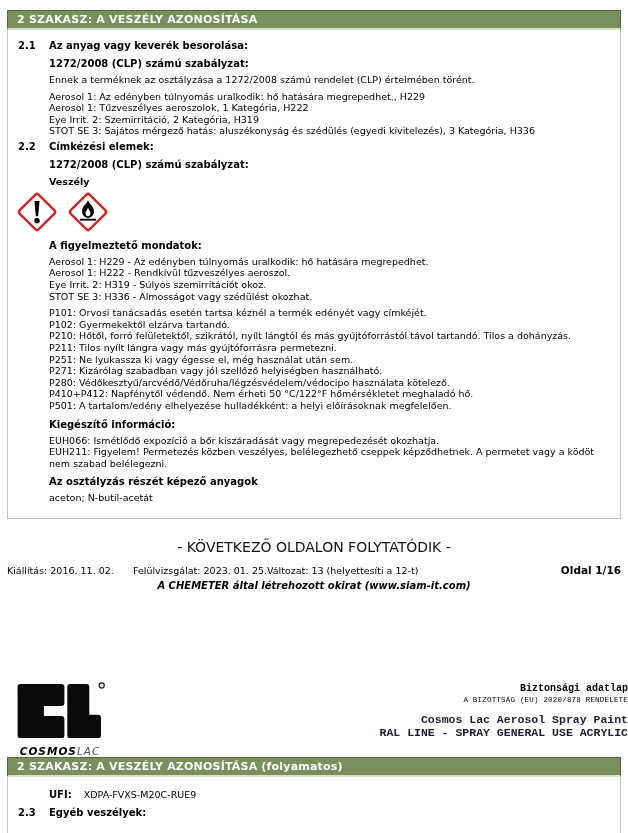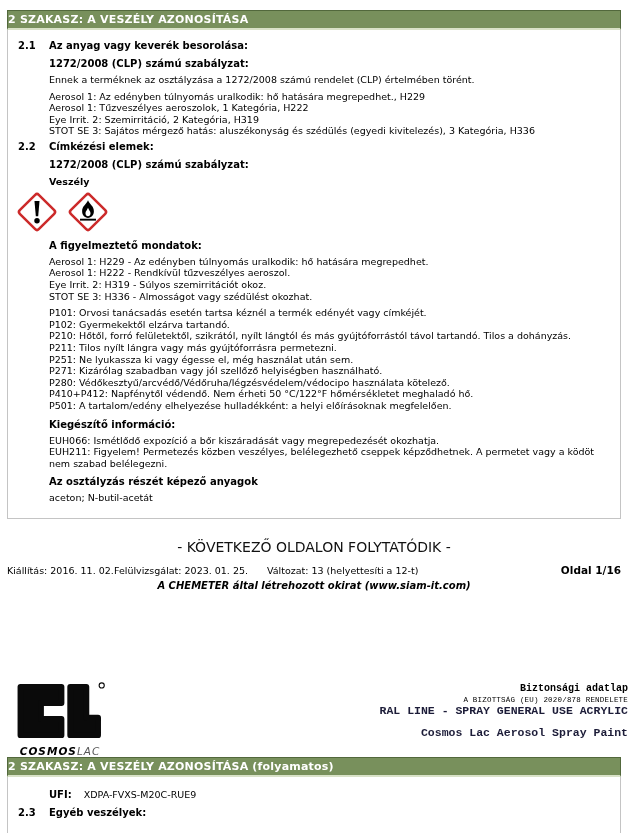"2 SZAKASZ: A VESZÉLY AZONOSÍTÁSA" .section-bar { padding-left: none -> 9px }
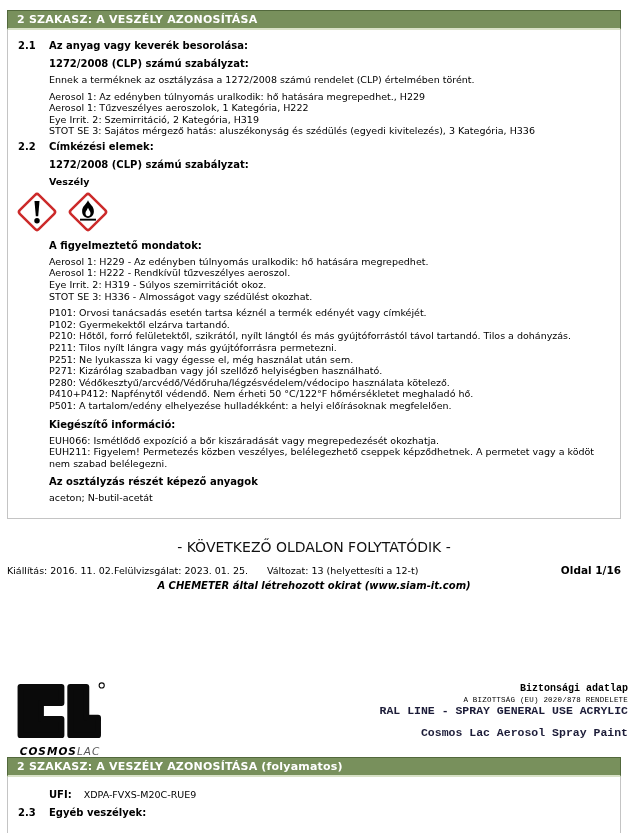"Felülvizsgálat: 2023. 01. 25." .footer-revision { text-align: none -> right }
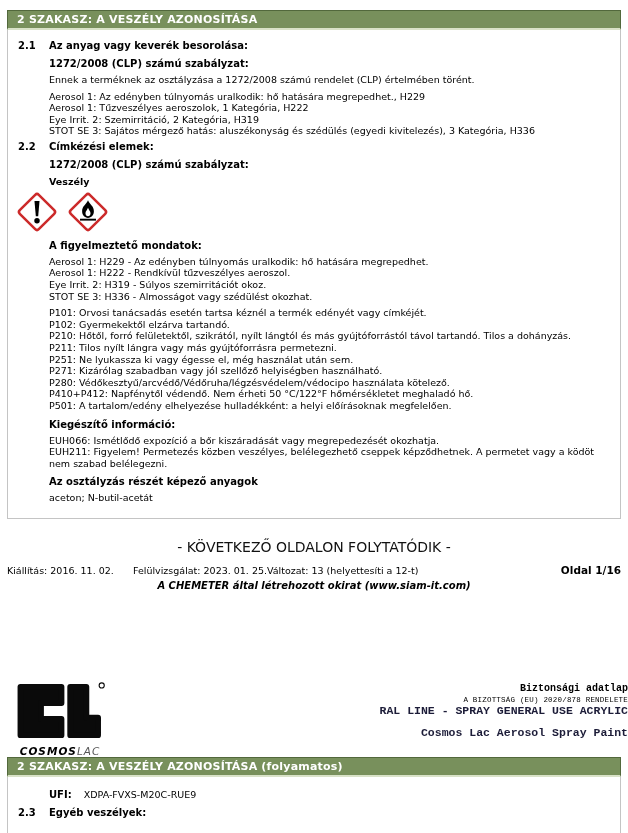"RAL LINE - SPRAY GENERAL" div.product-title { order: before "Cosmos Lac Aerosol Spray Paint" -> after "Cosmos Lac Aerosol Spray Paint" }
